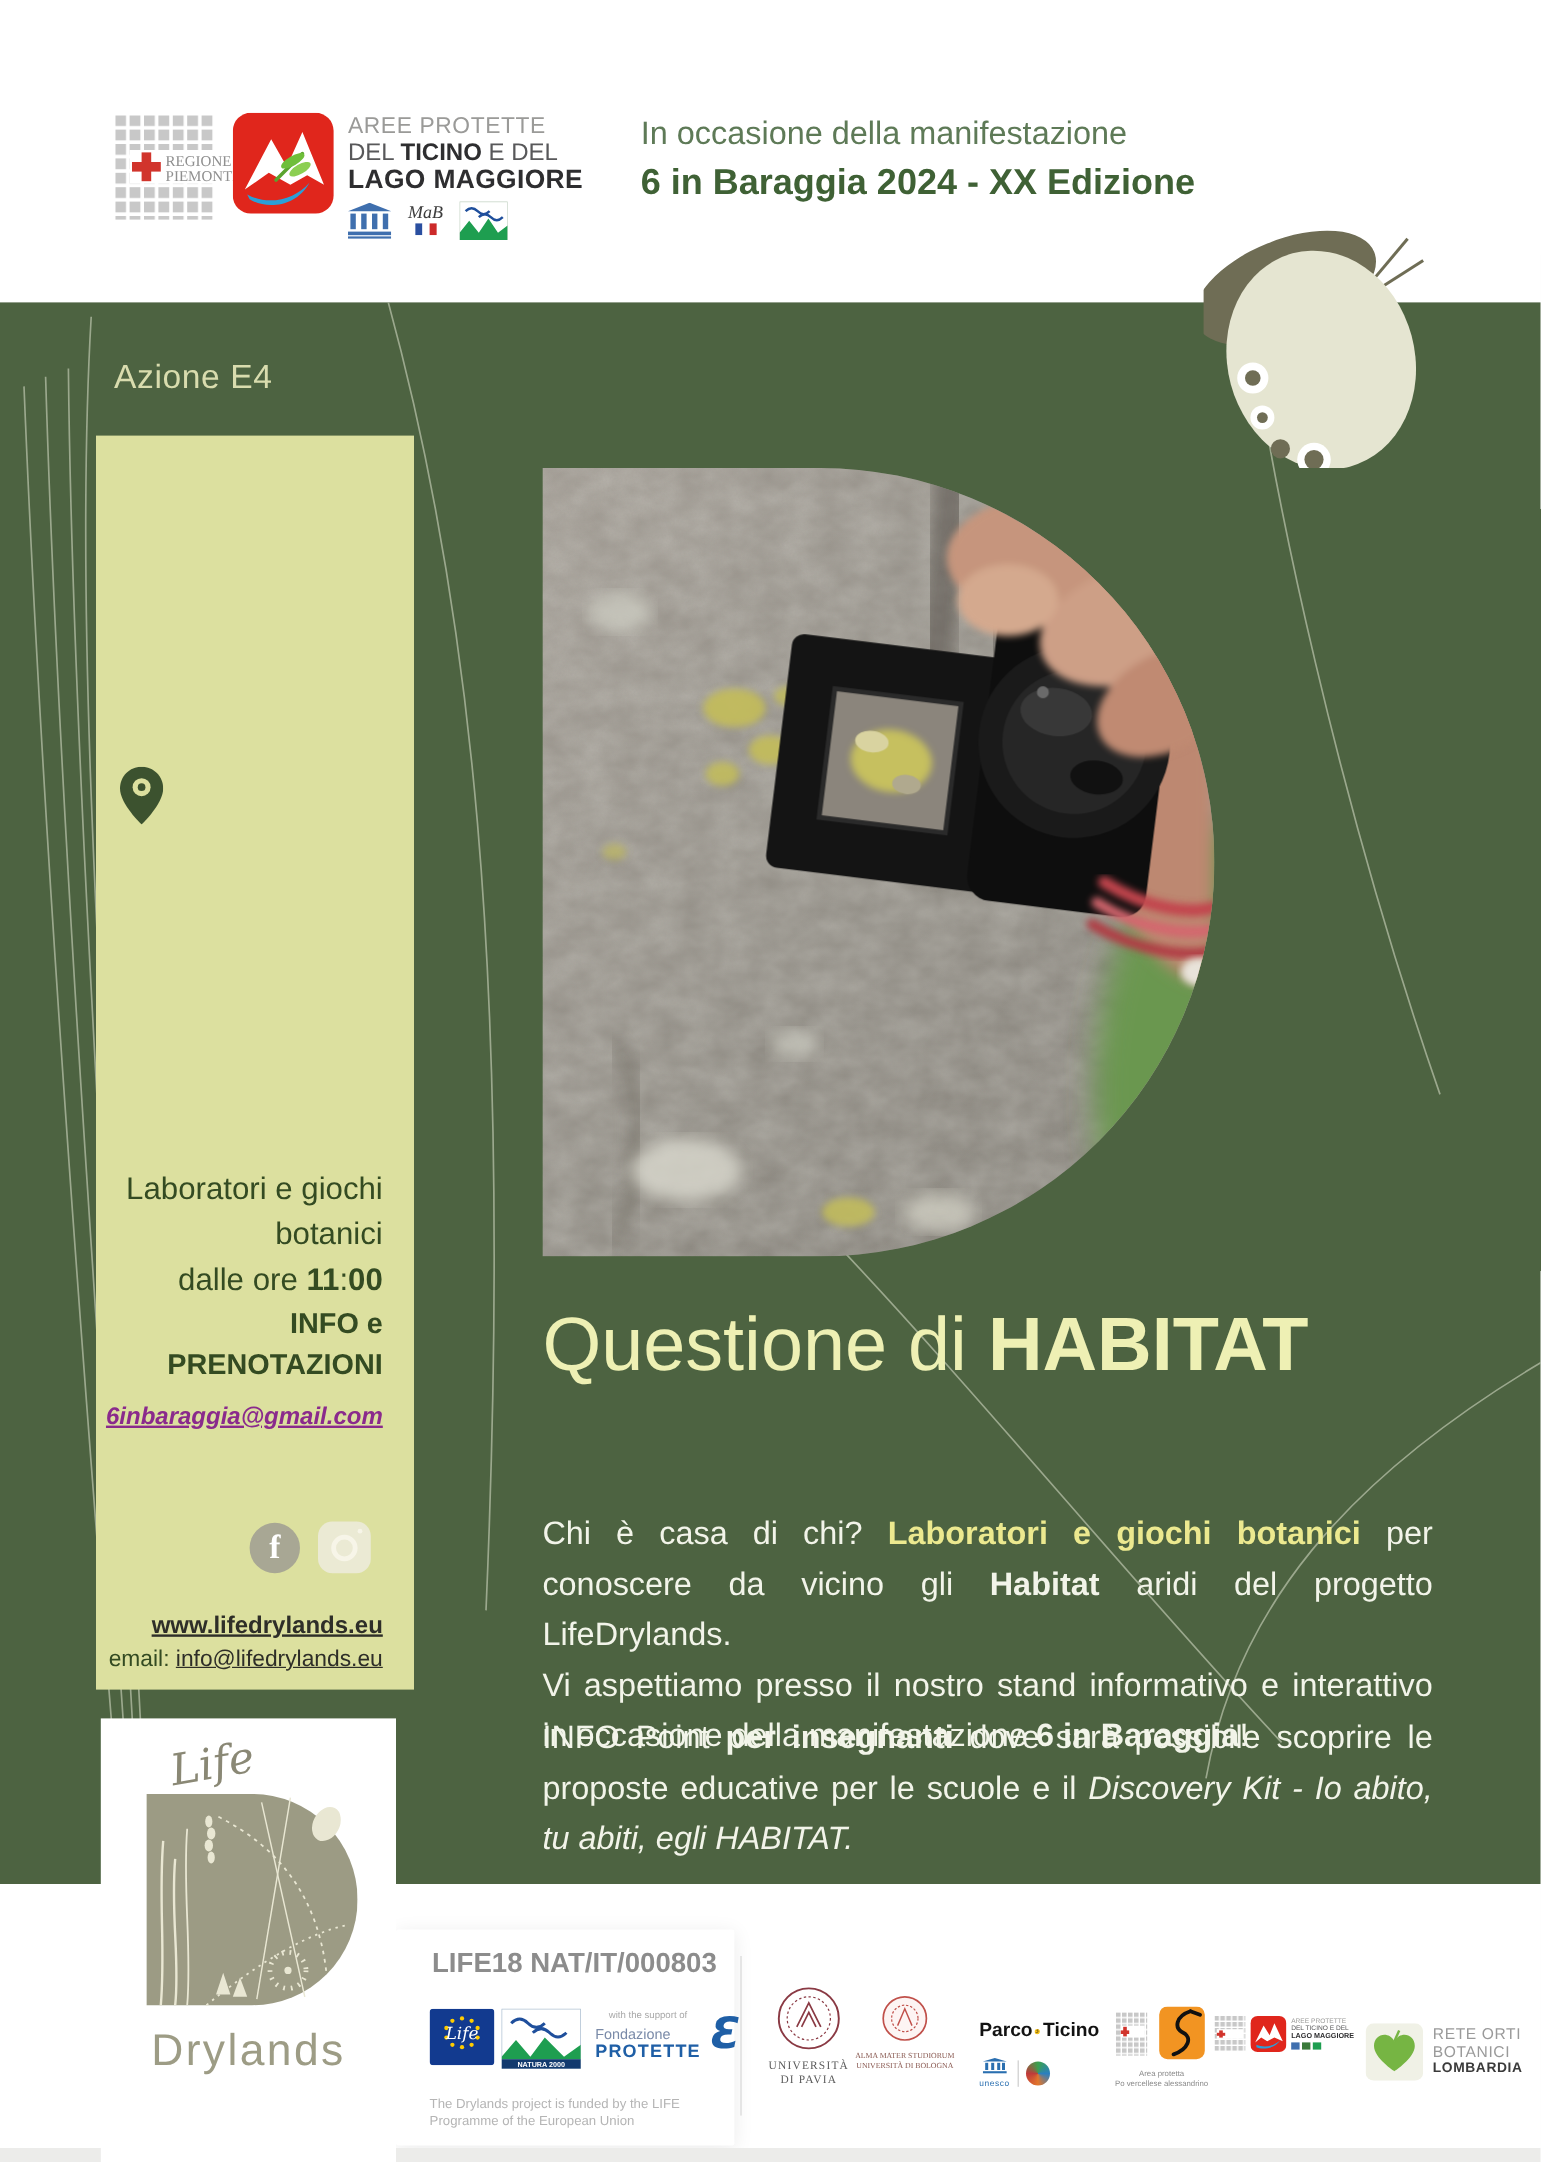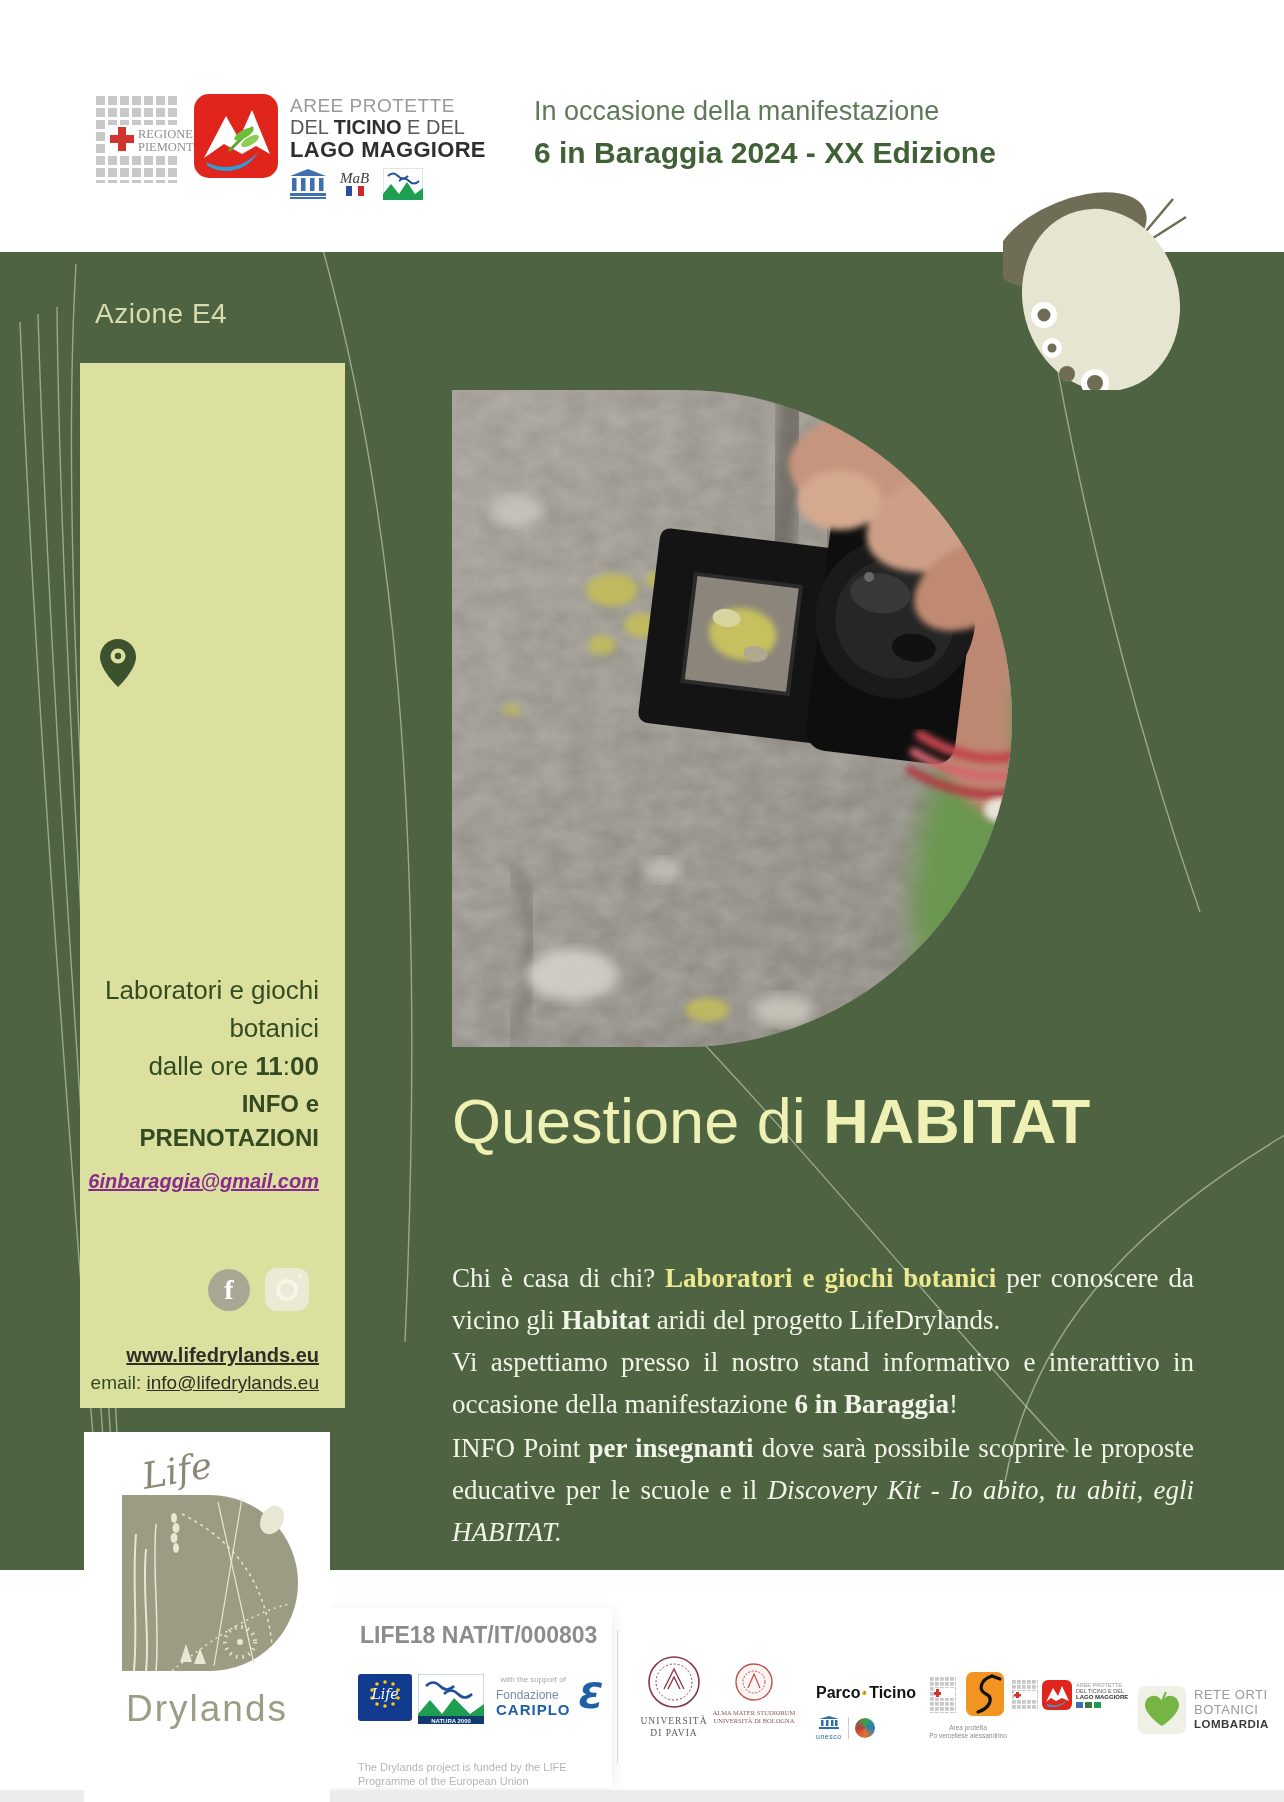"Chi è casa di chi?" .para { font-family: Liberation Serif, serif -> none }
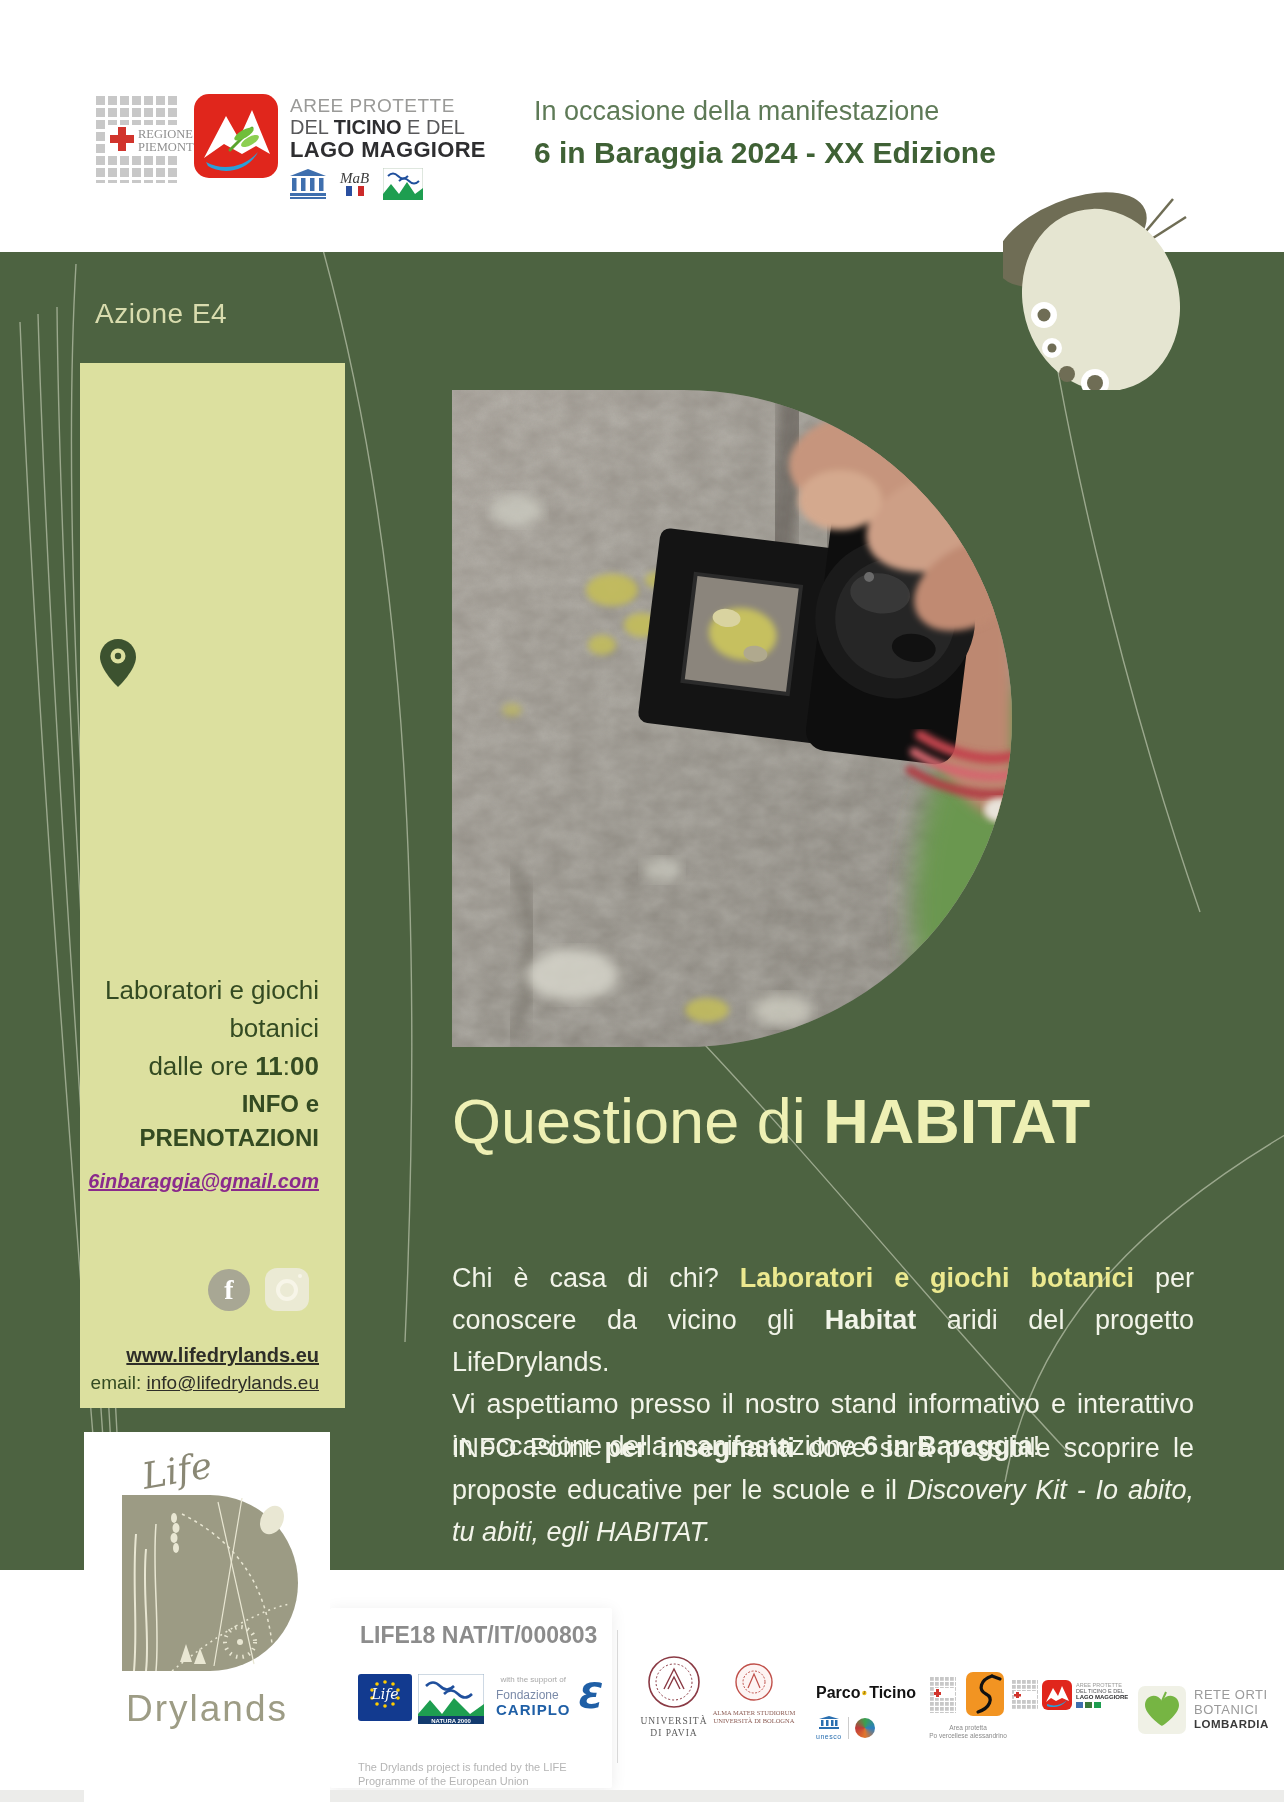"CARIPLO" div.car { text: CARIPLO -> PROTETTE }
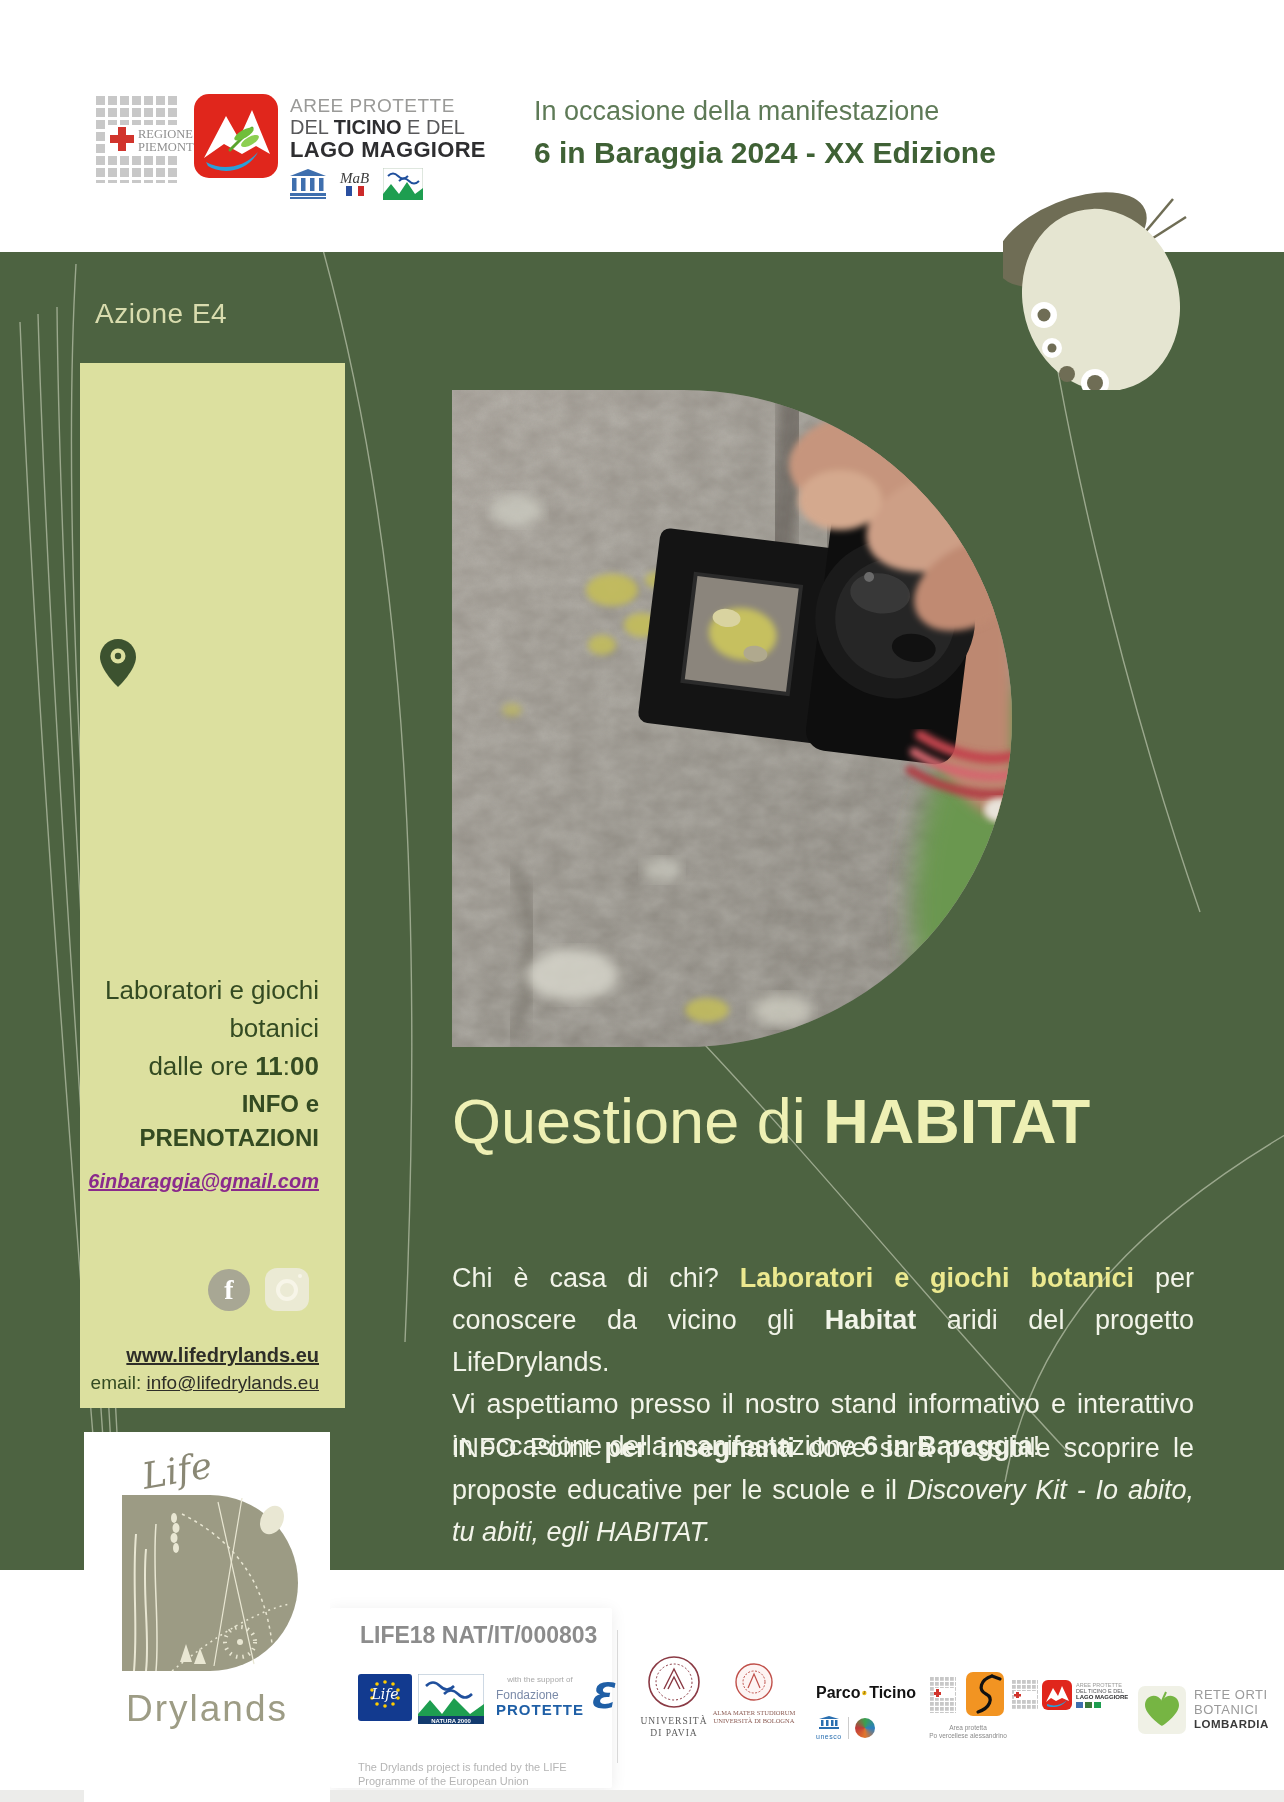"The Drylands project is funded" .fund-note { top: 152px -> 139px }
